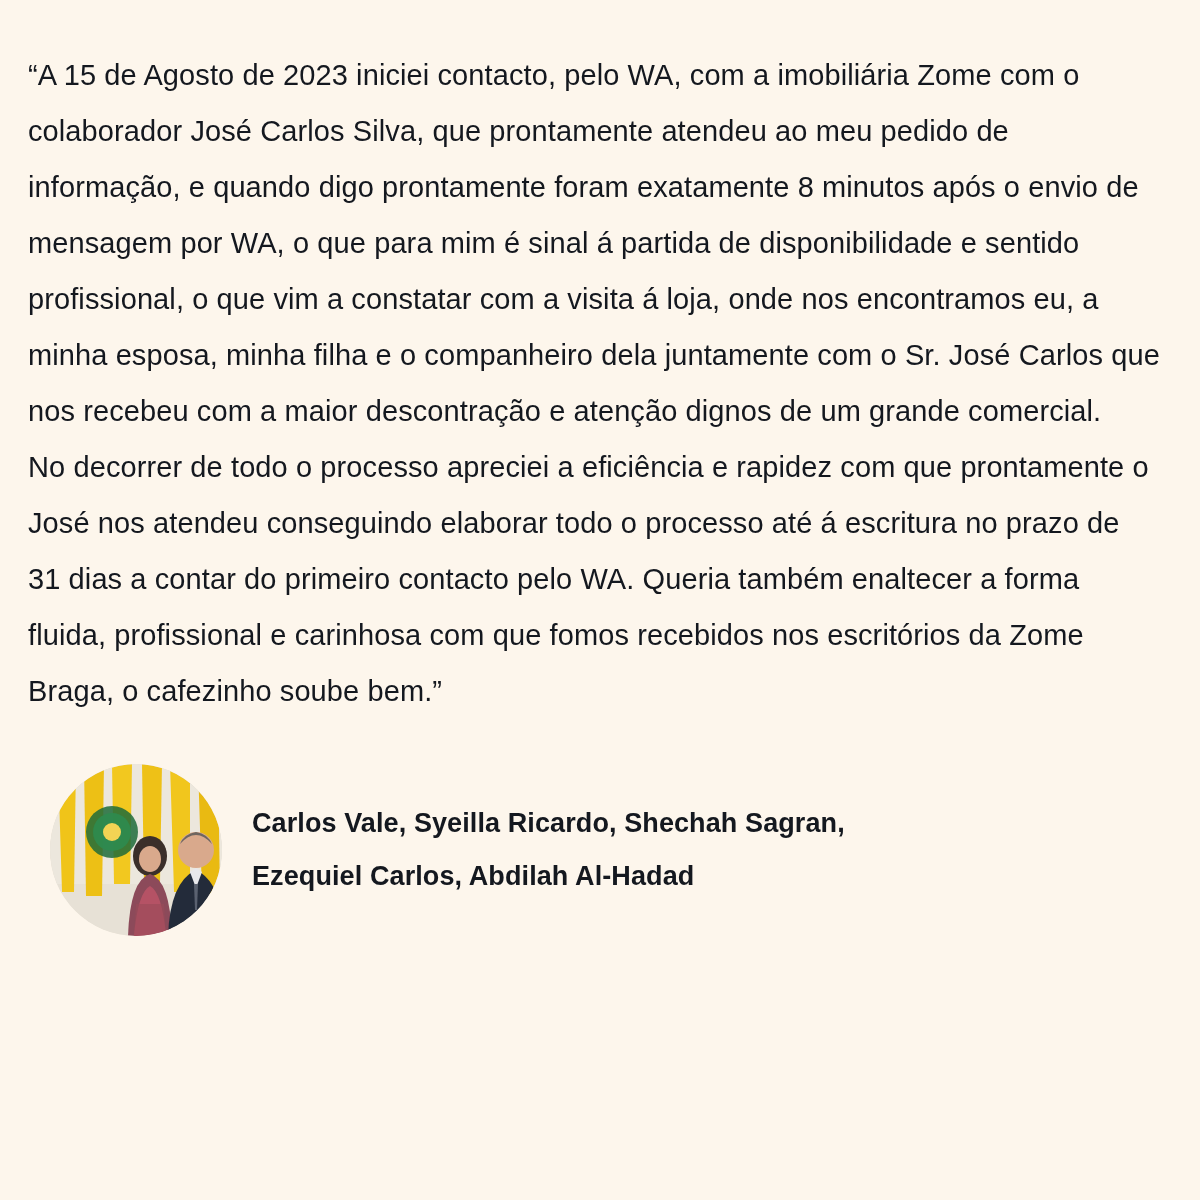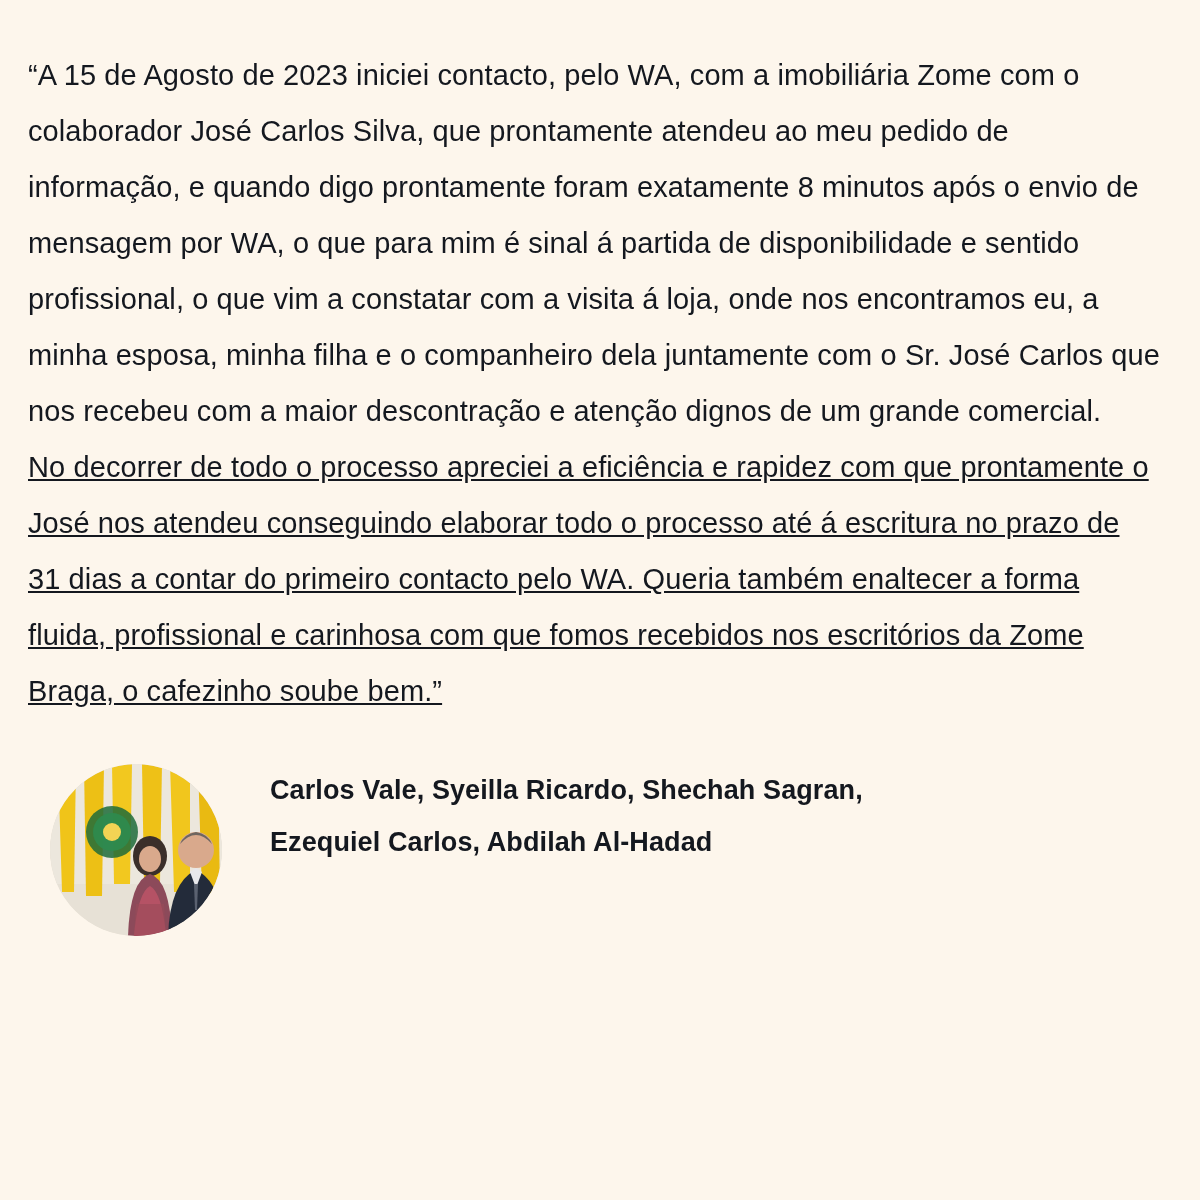"No decorrer de todo o" .quote-para + .quote-para { text-decoration: underline -> none }
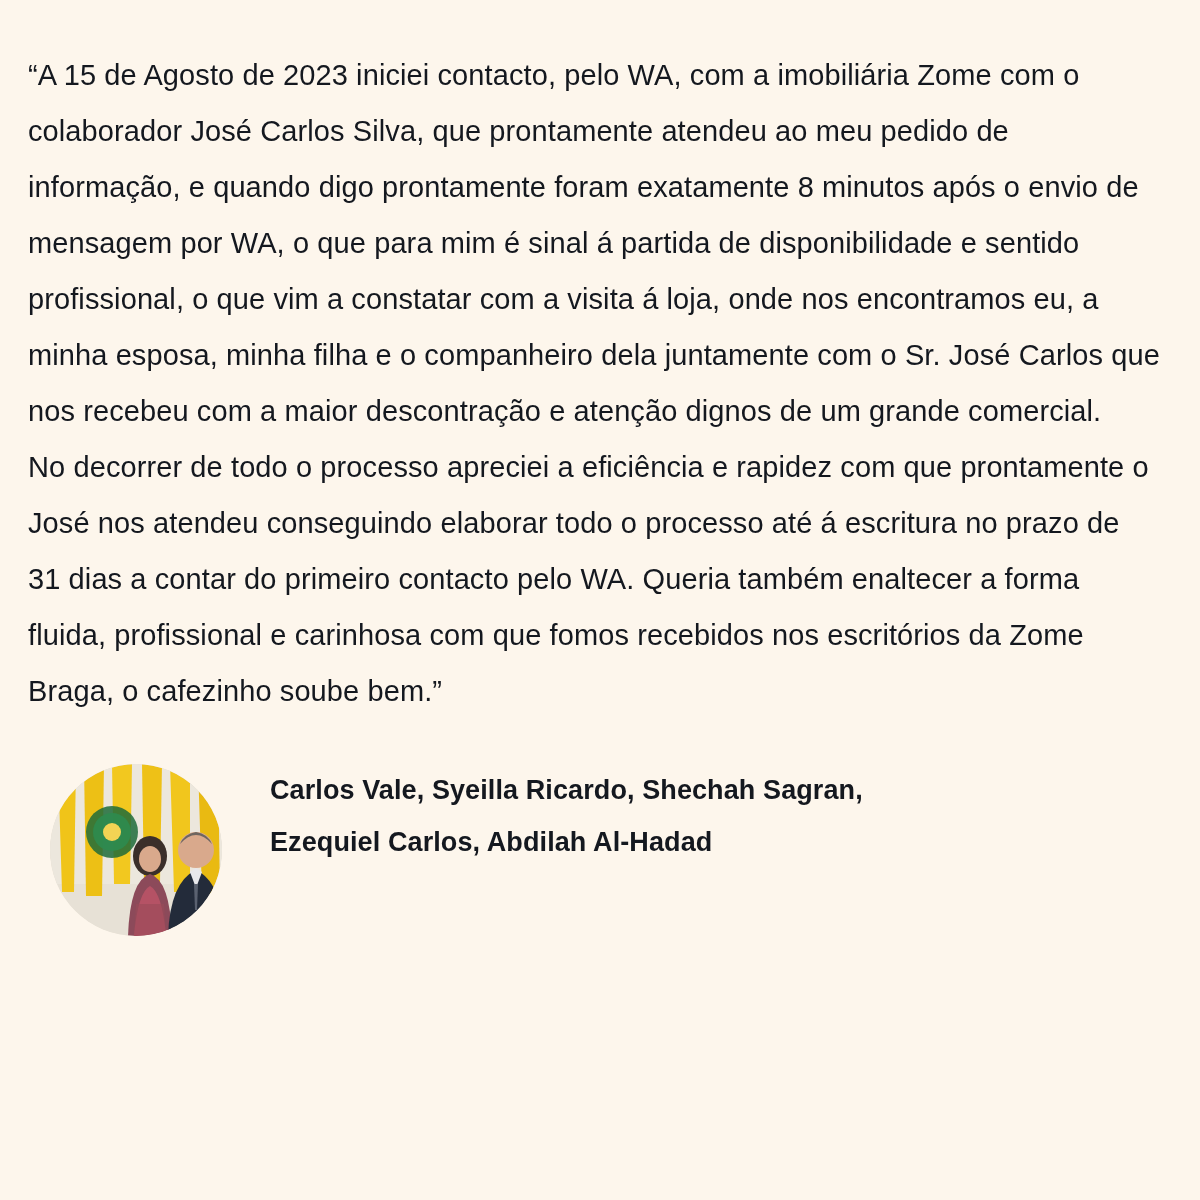"Carlos Vale, Syeilla Ricardo, Shechah" .attribution { align-items: none -> center; gap: 48px -> 30px }
